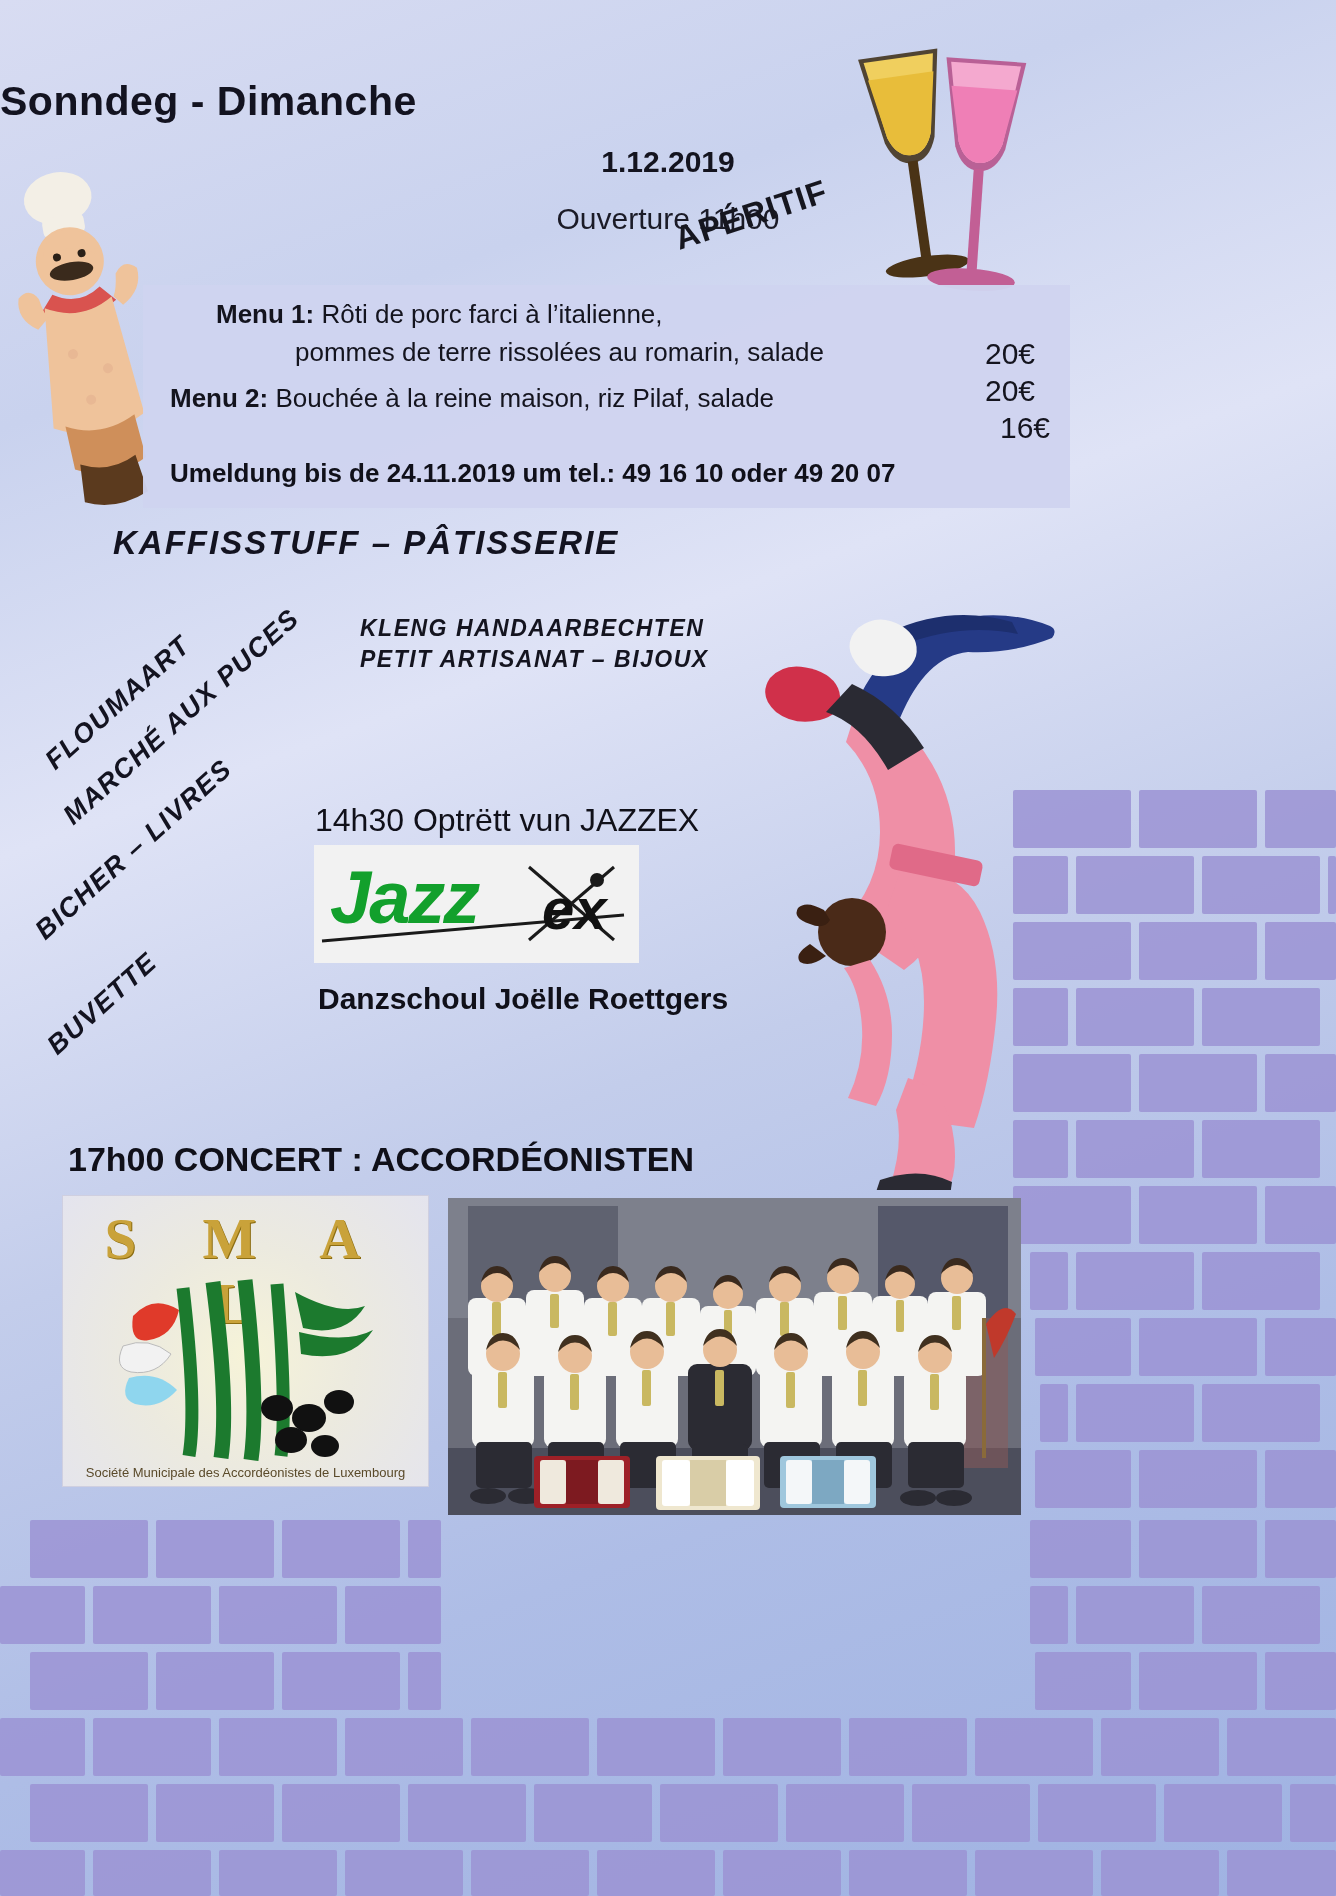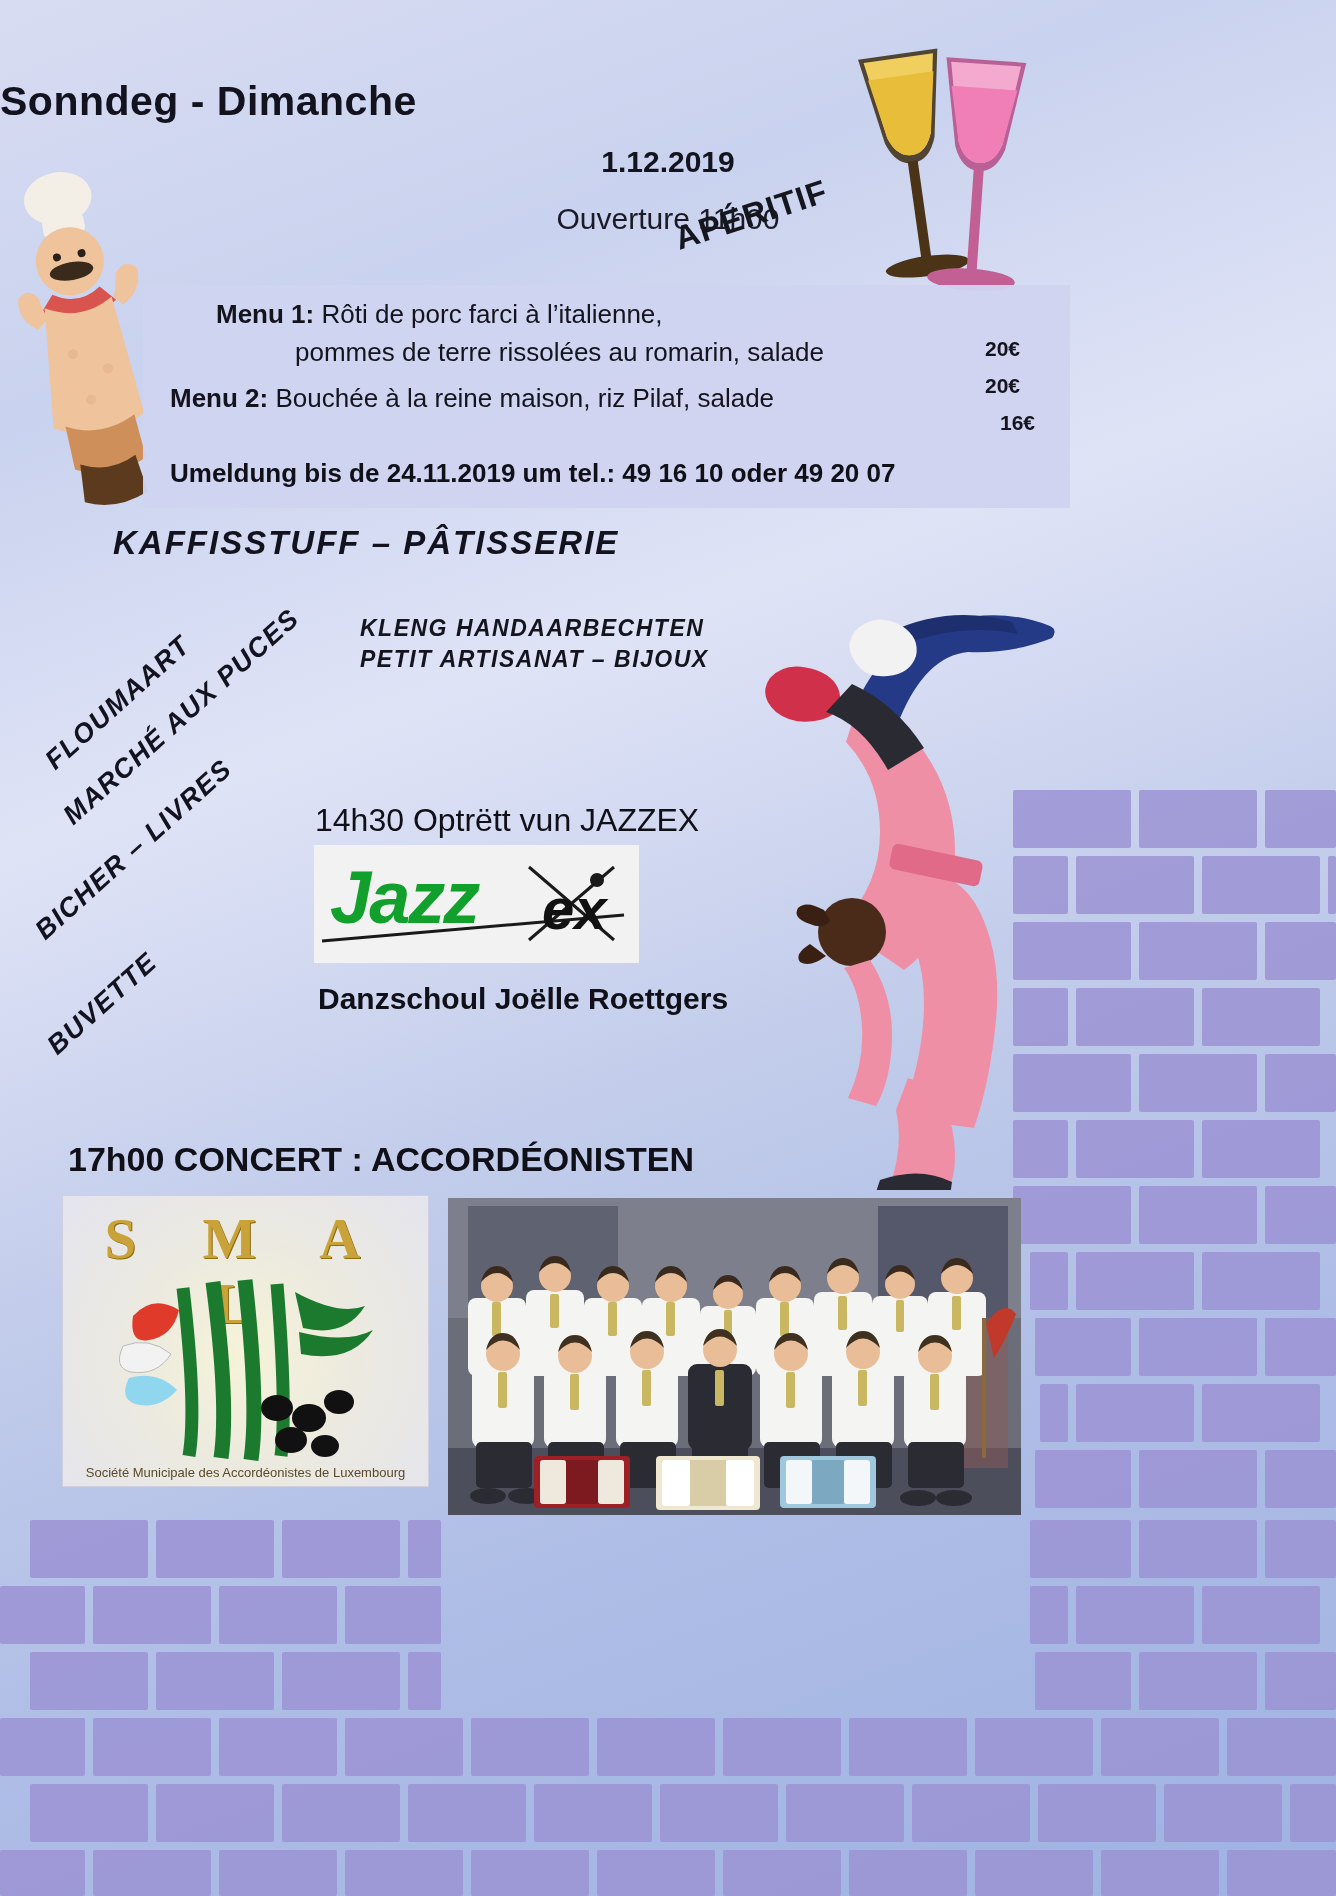"20€" .menu-price { font-size: 21px -> 30px; font-weight: bold -> none }
